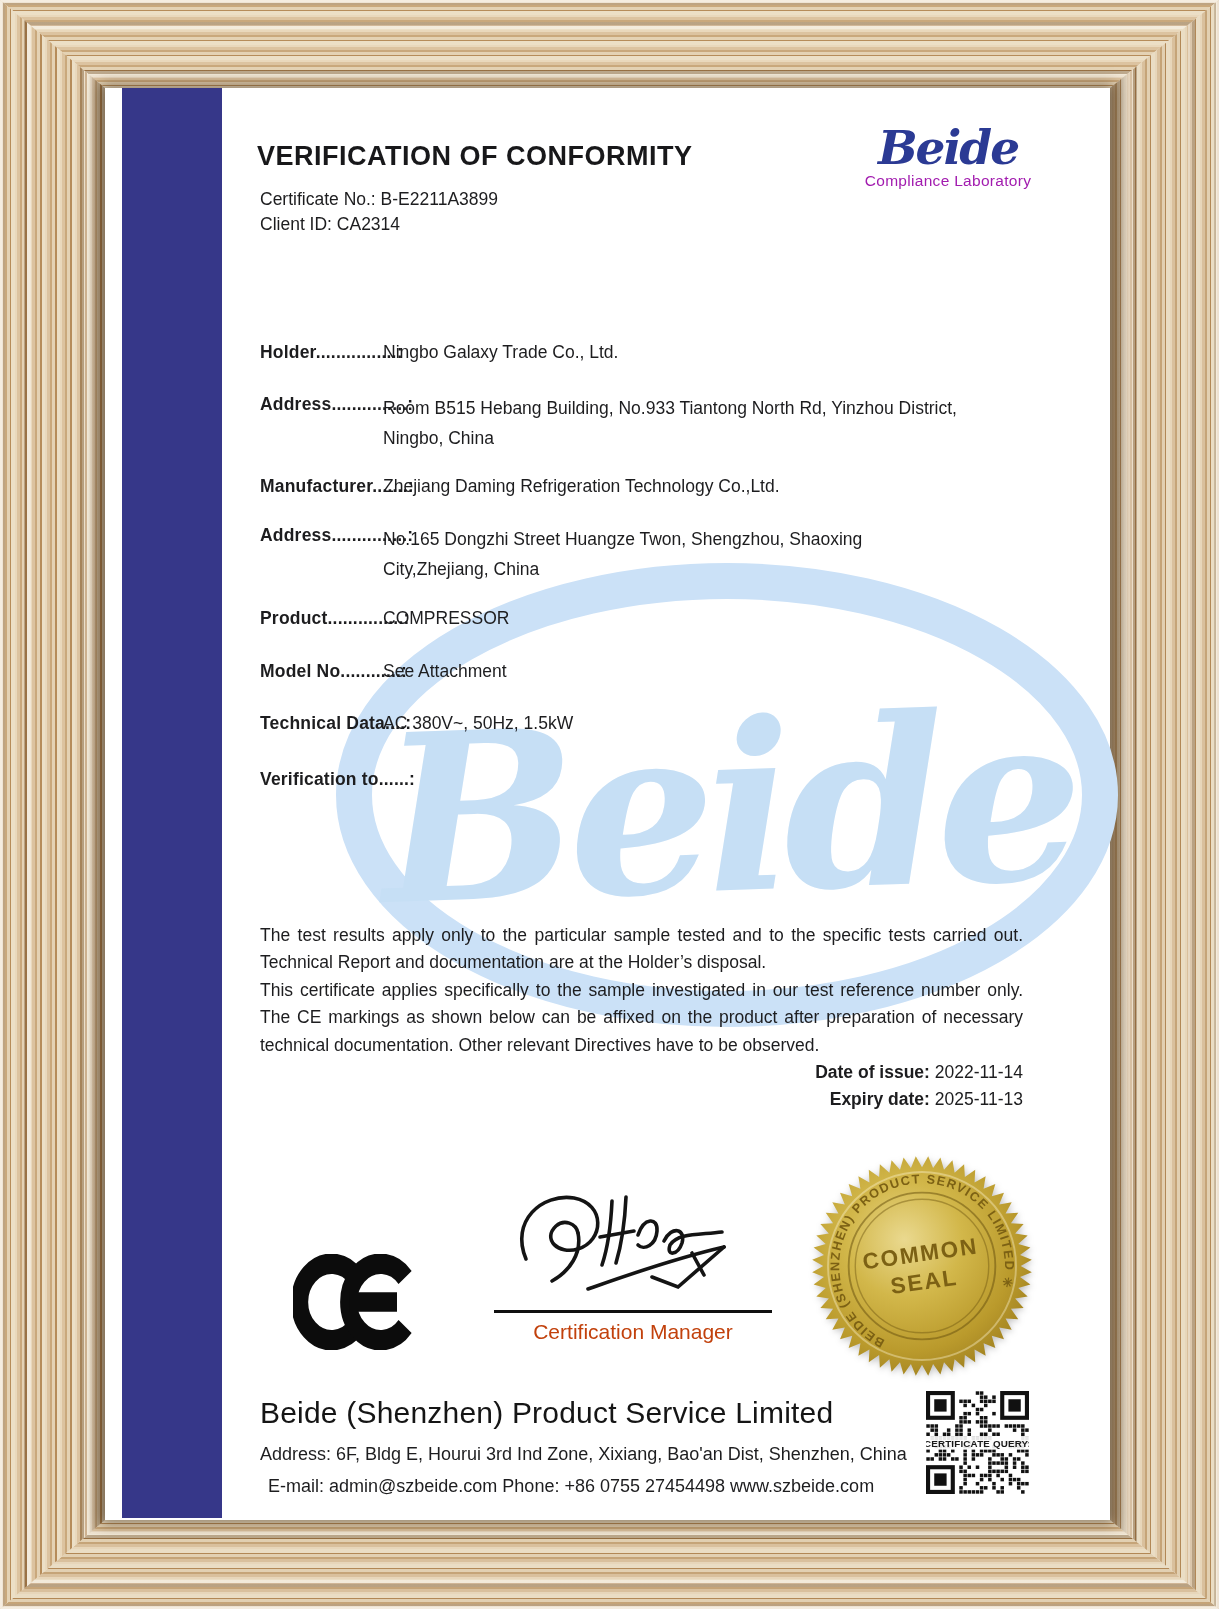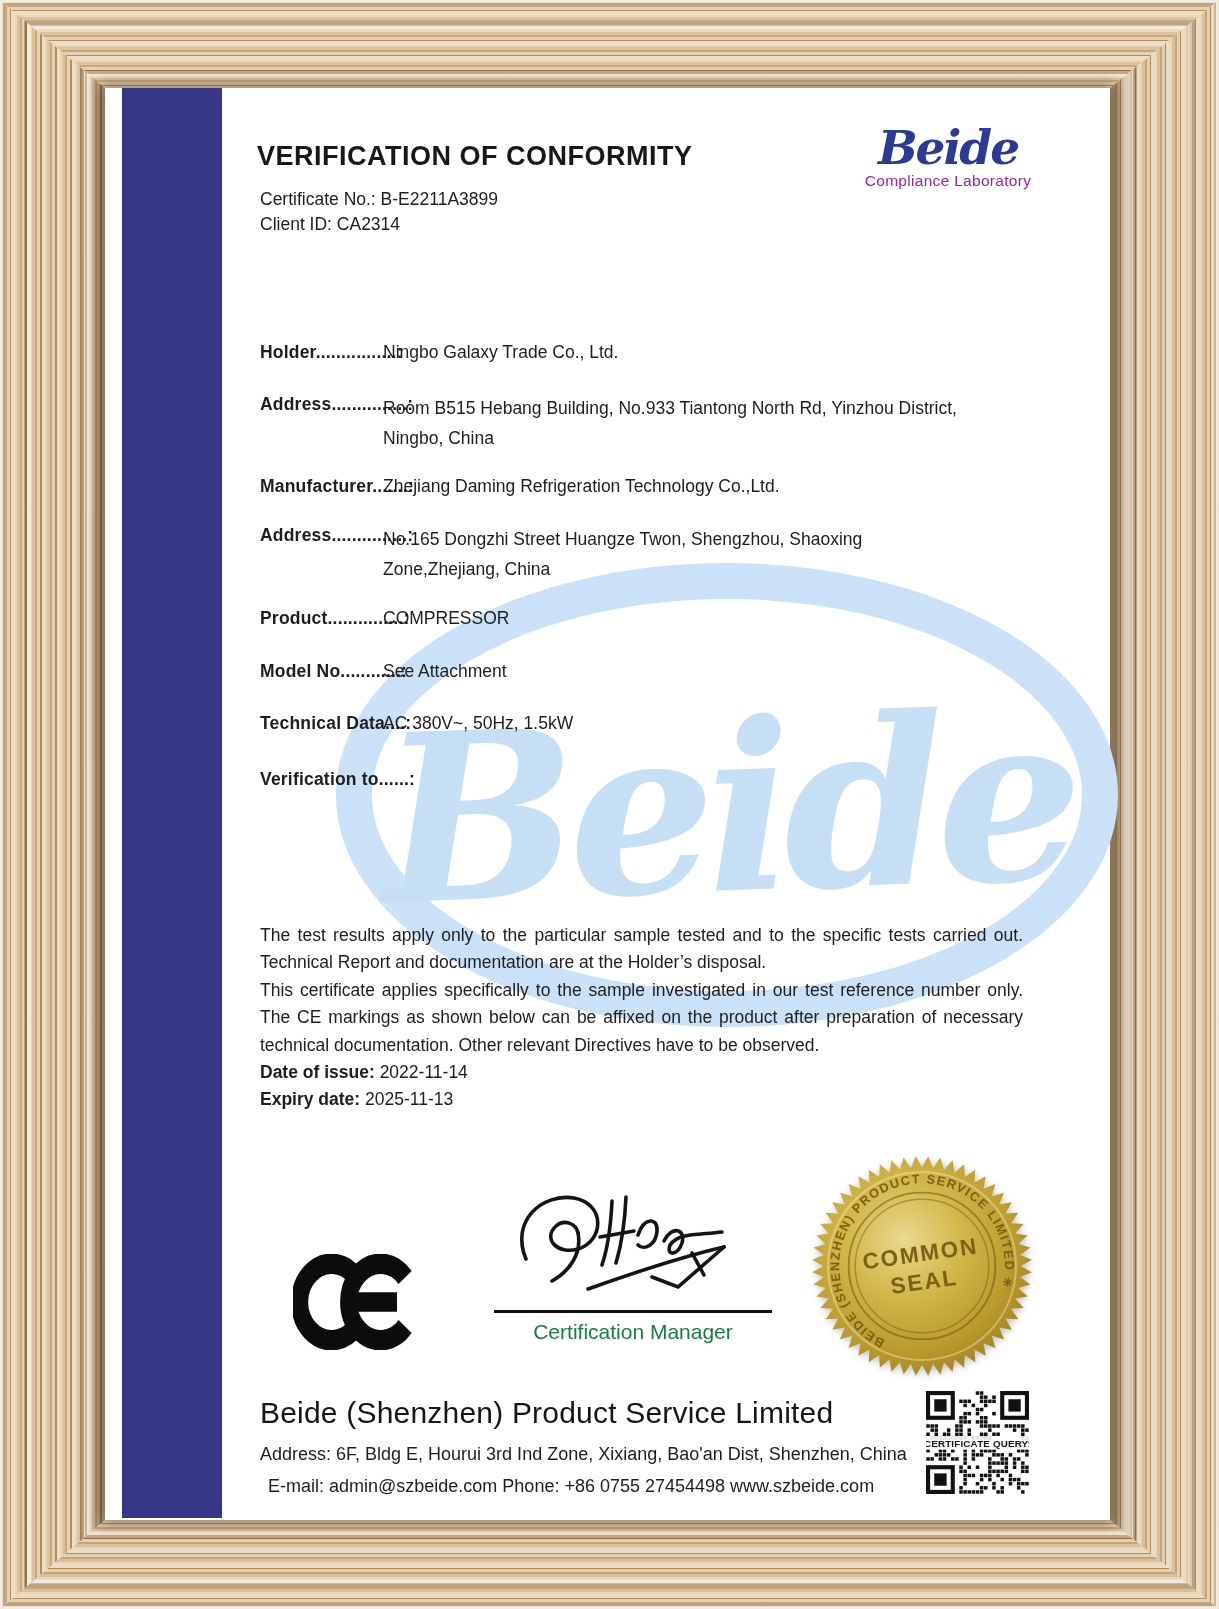"Zone,Zhejiang, China" div { text: Zone,Zhejiang -> City,Zhejiang }
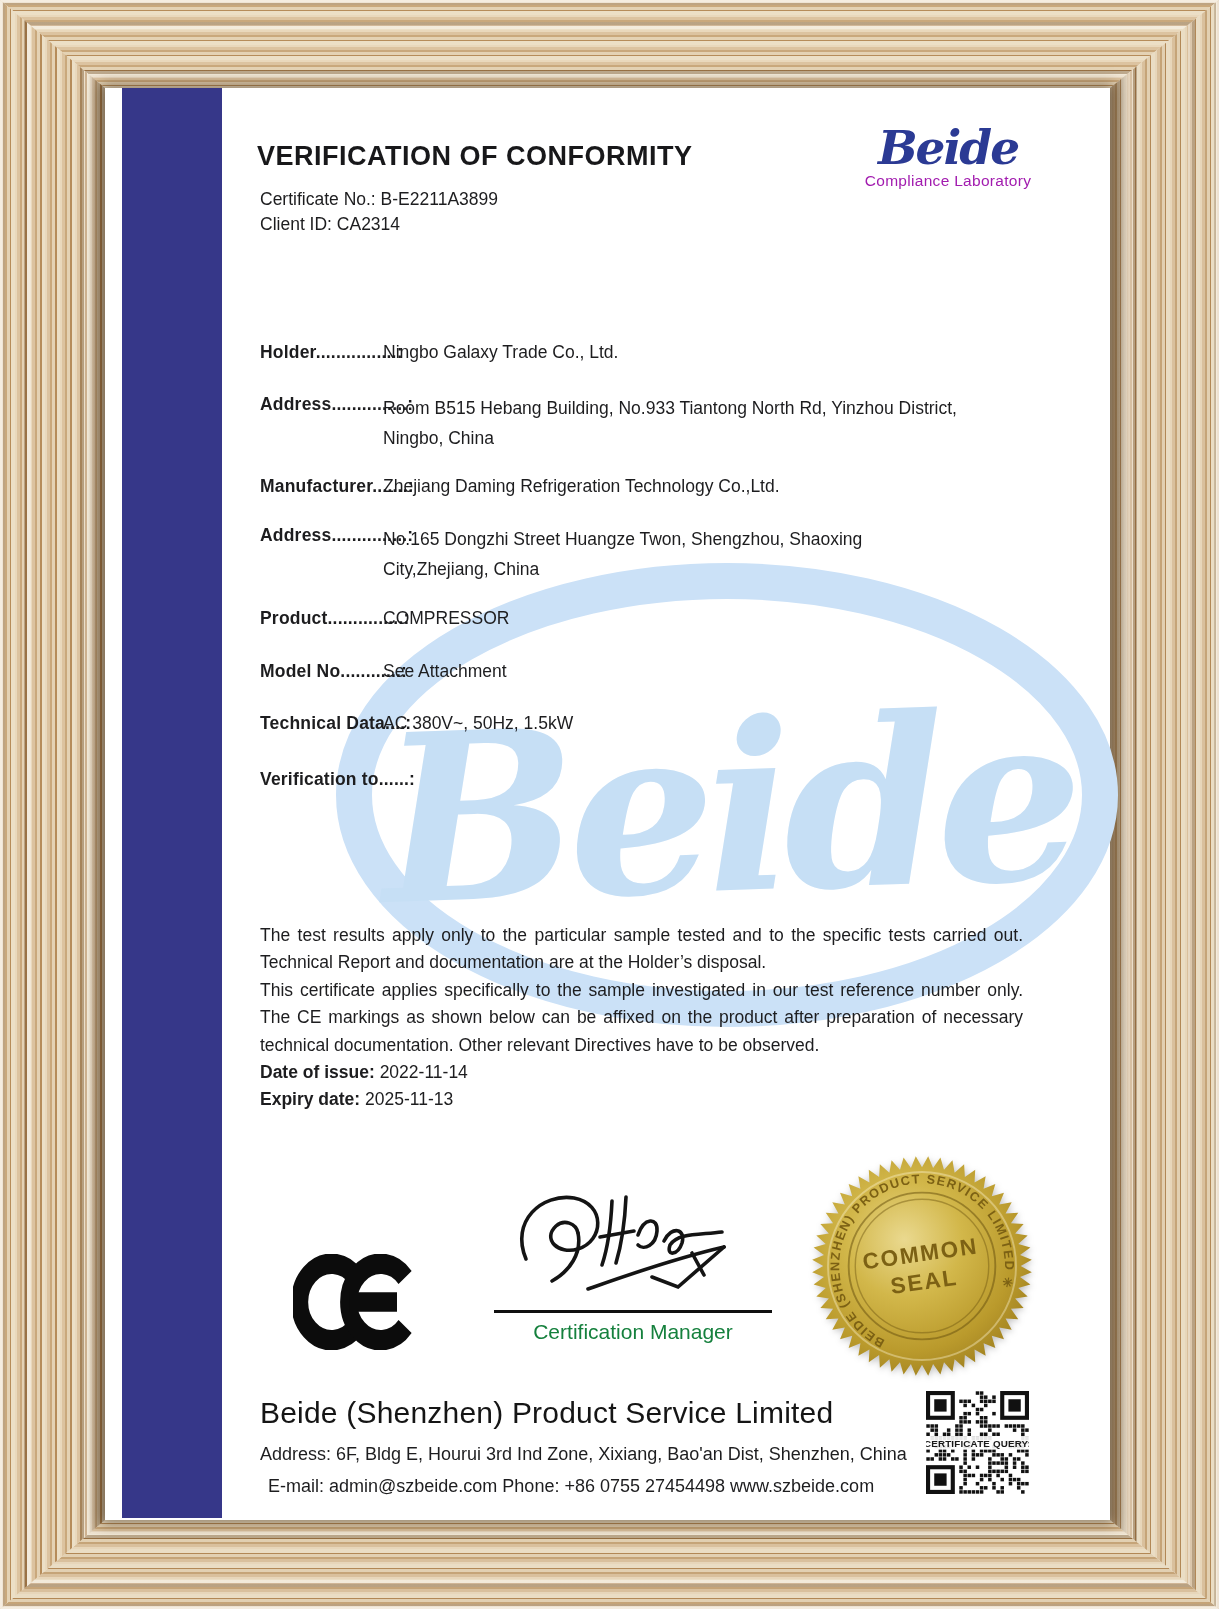"Date of issue: 2022-11-14" .statements .dateline { text-align: left -> right }
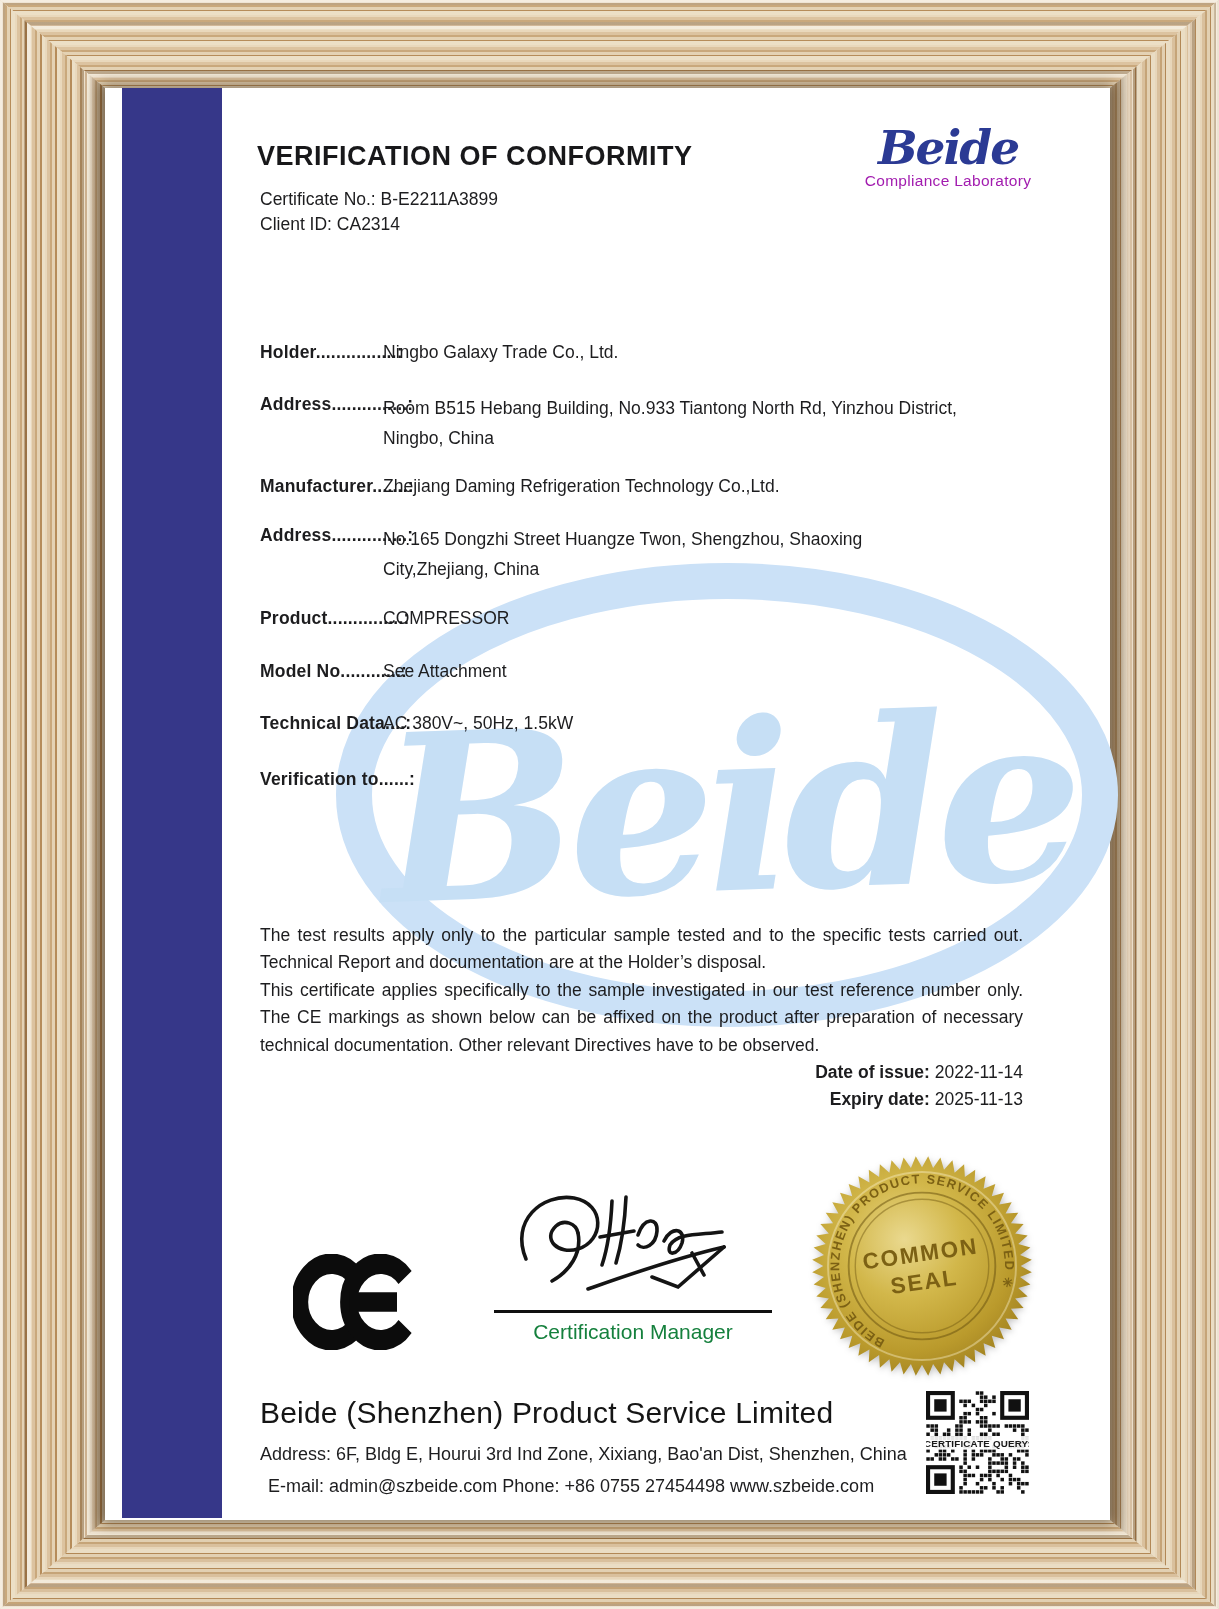"Certification Manager" .sig-role { color: #15803d -> #c2410c }
